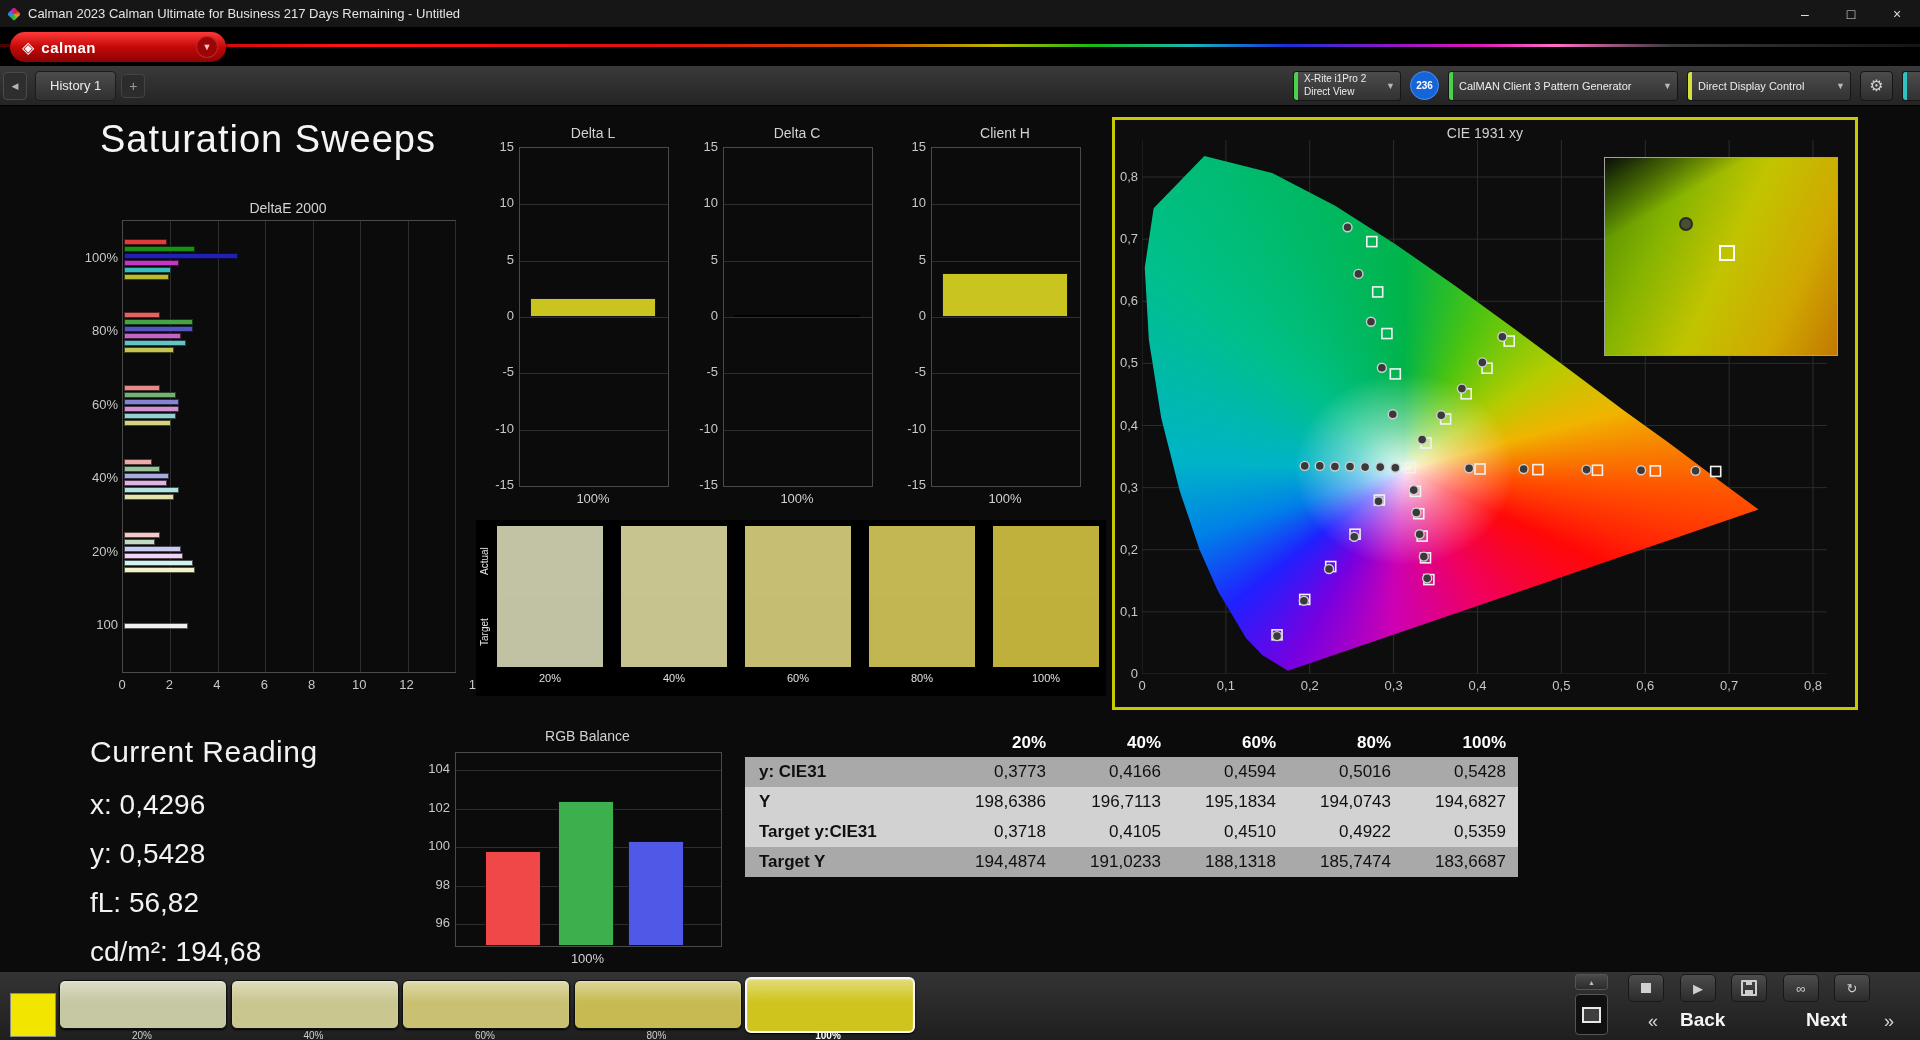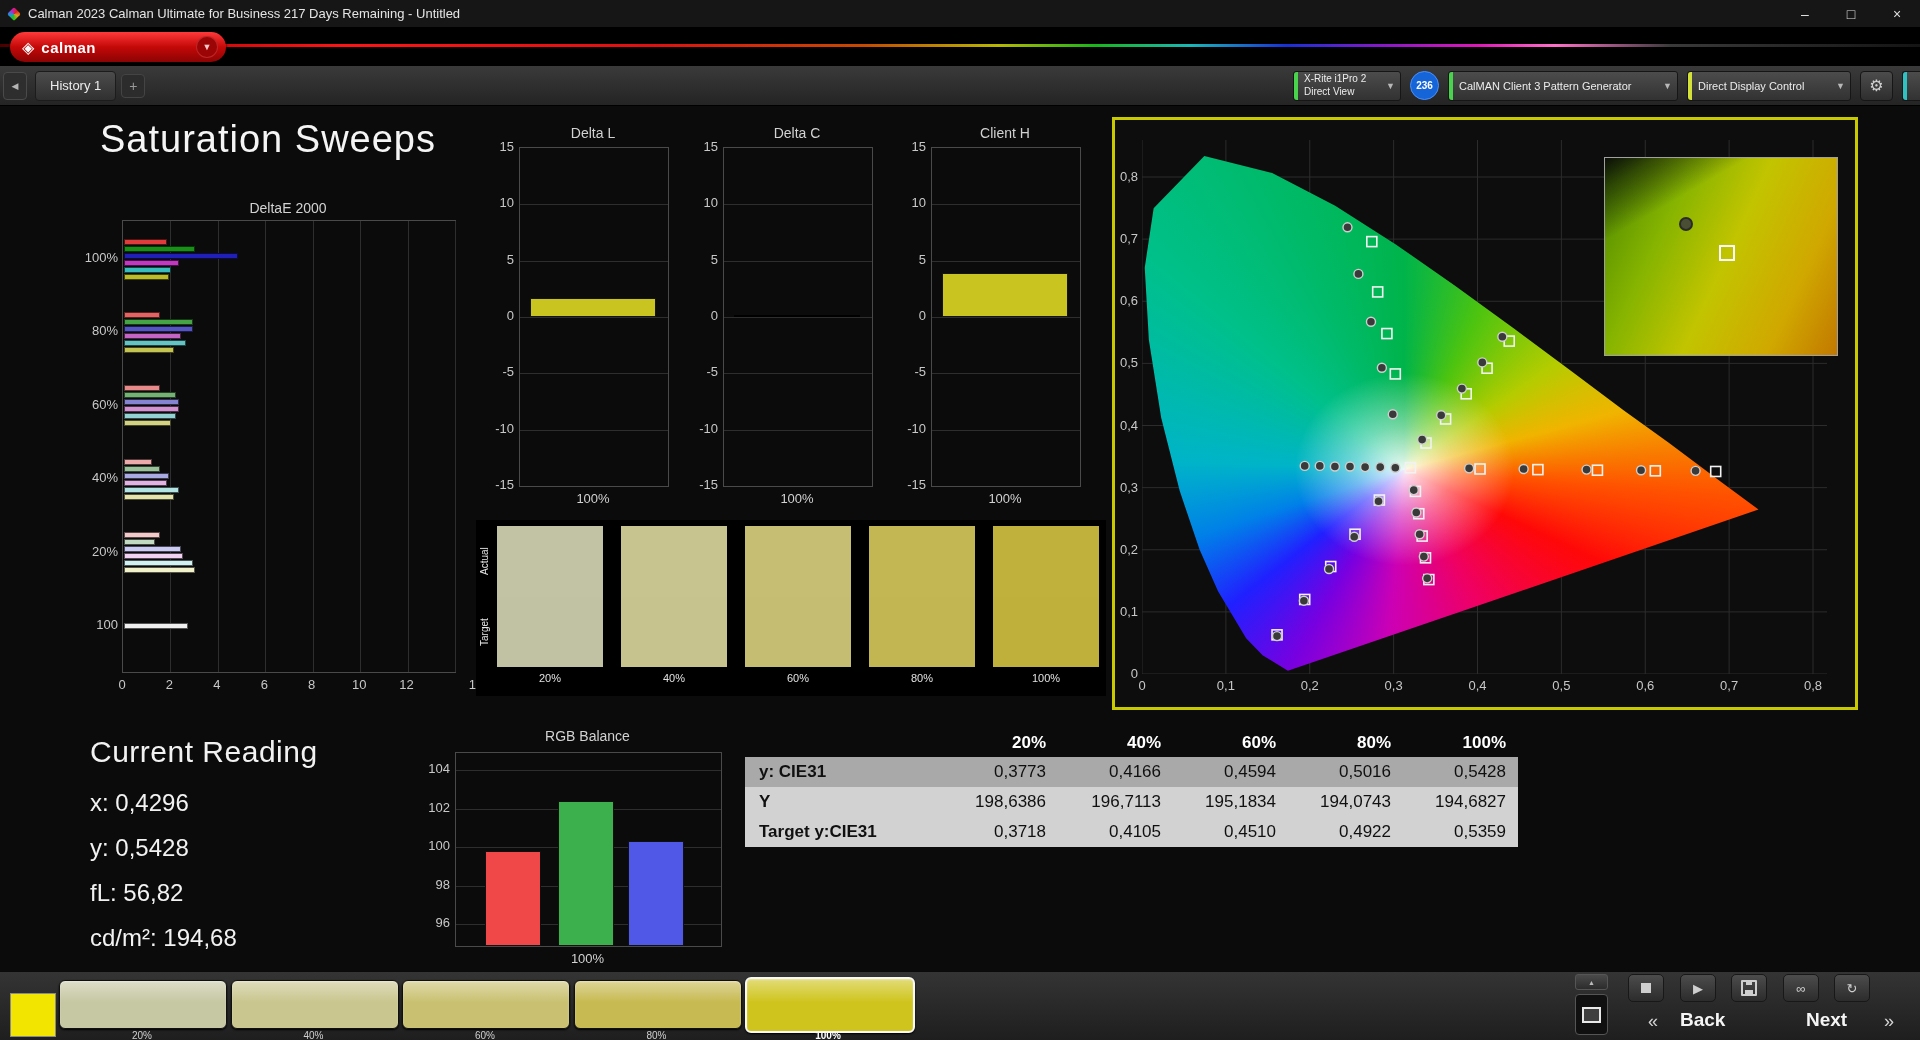"CIE 1931 xy" div.chart-title { html: none -> <div>CIE 1931 xy</div> }
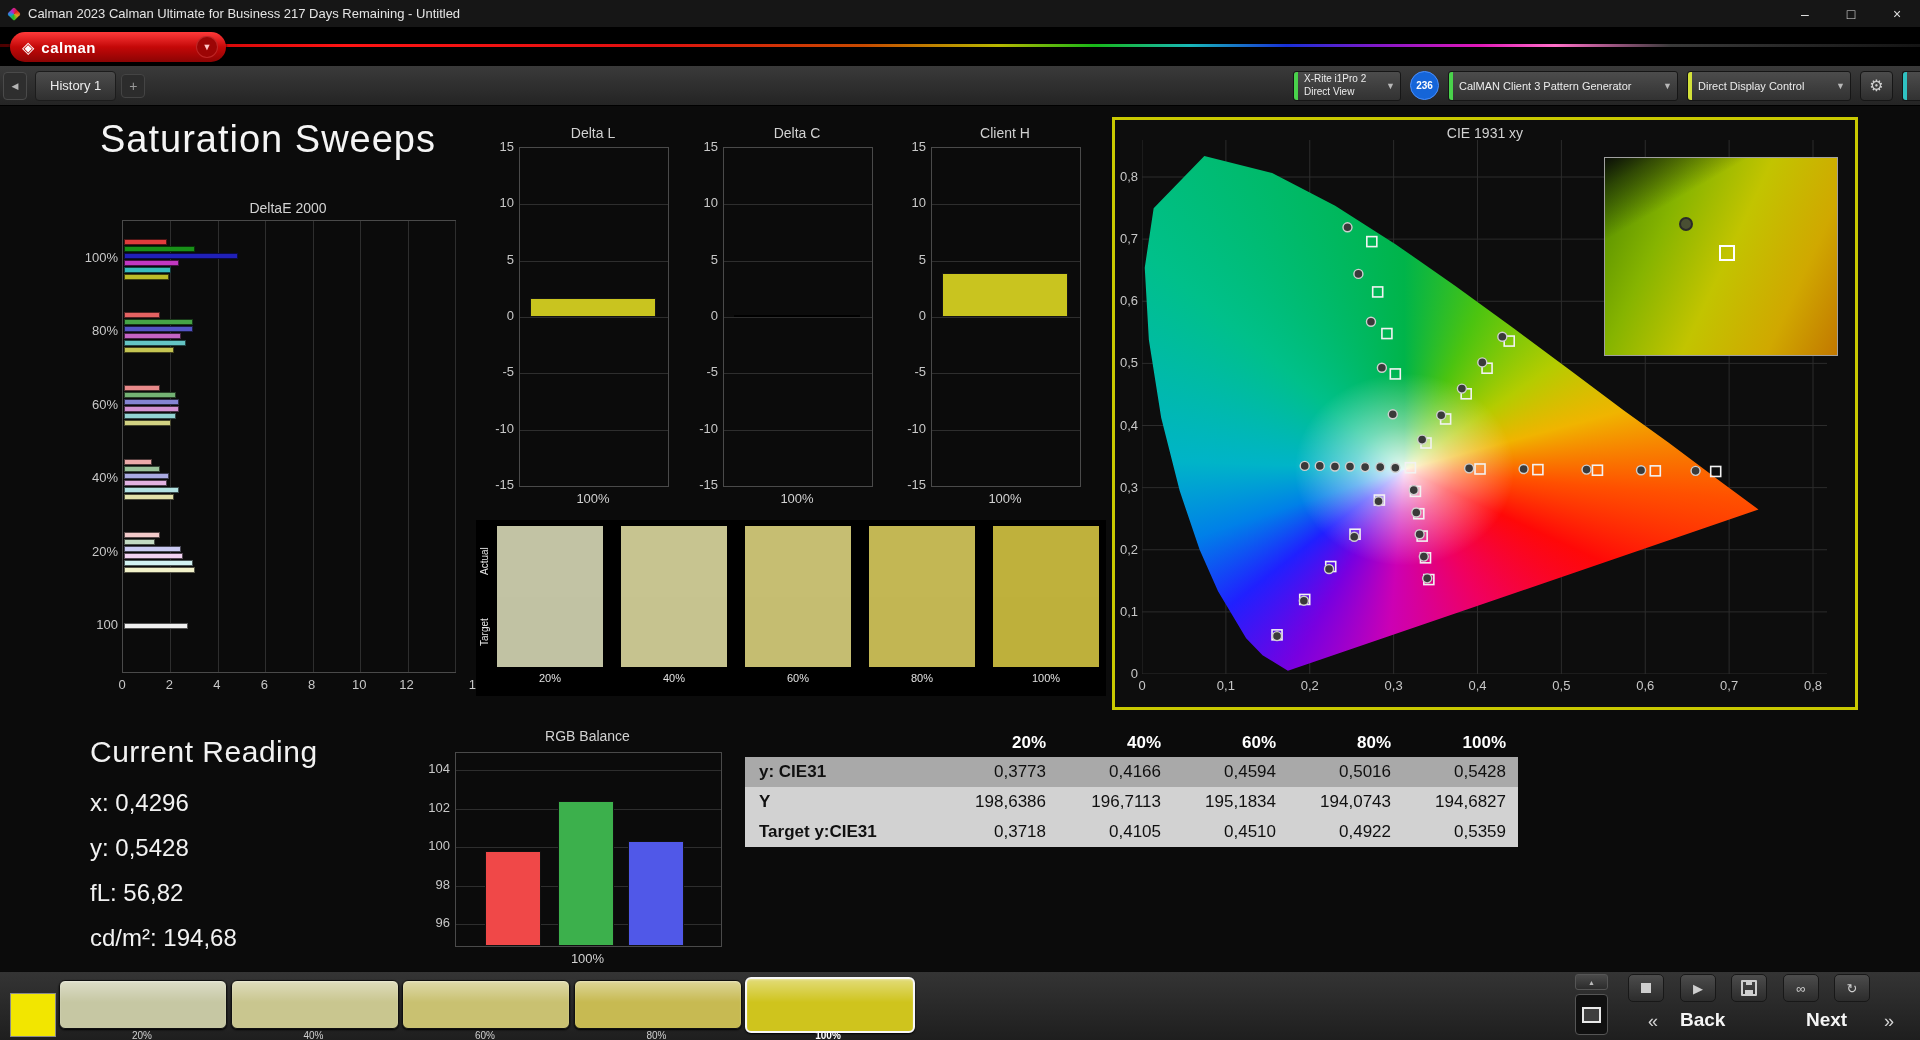"x: 0,4296" .cr-line { font-size: 24px -> 28px }
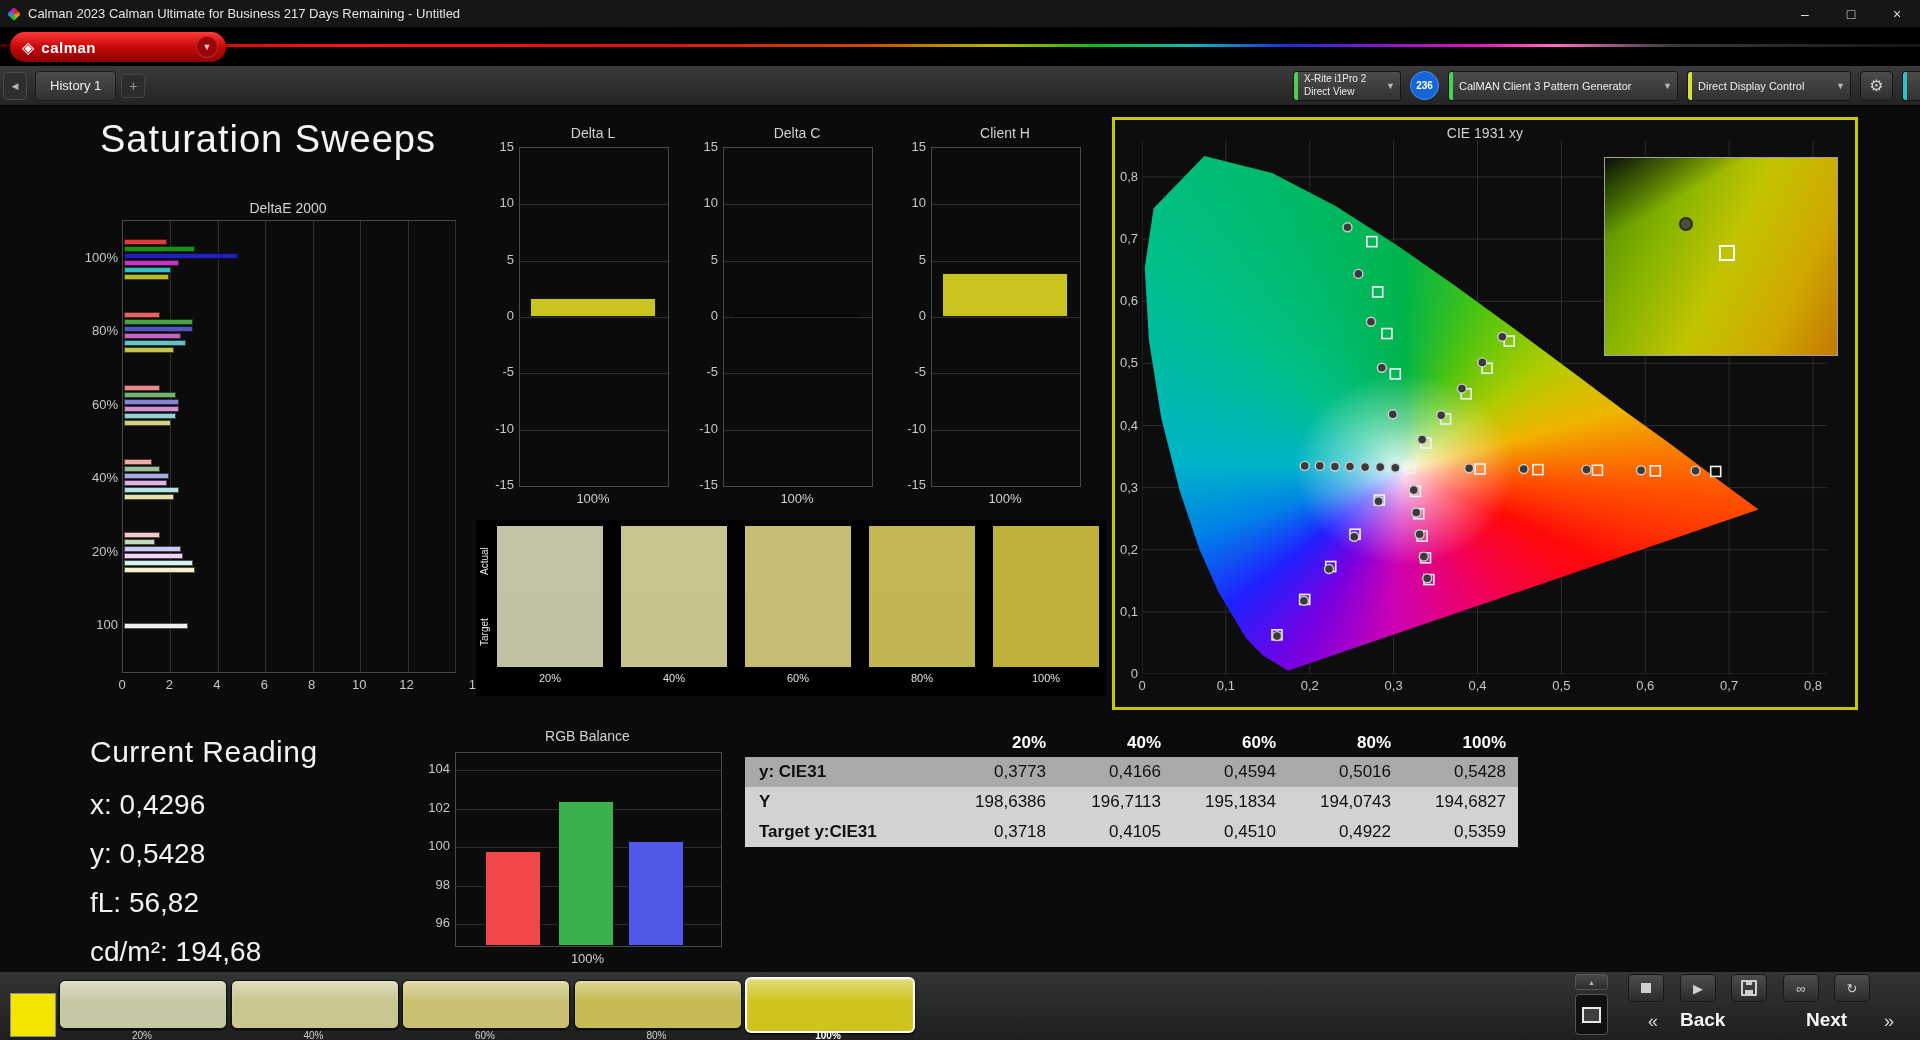"Target Y" tr.even { html: none -> <tr> <td>Target Y</td> <td>194,4874</td> <td>191,0233</td> <td>188,1318</td> <td>185,7474</td> <td>183,6687</td> </tr> }
